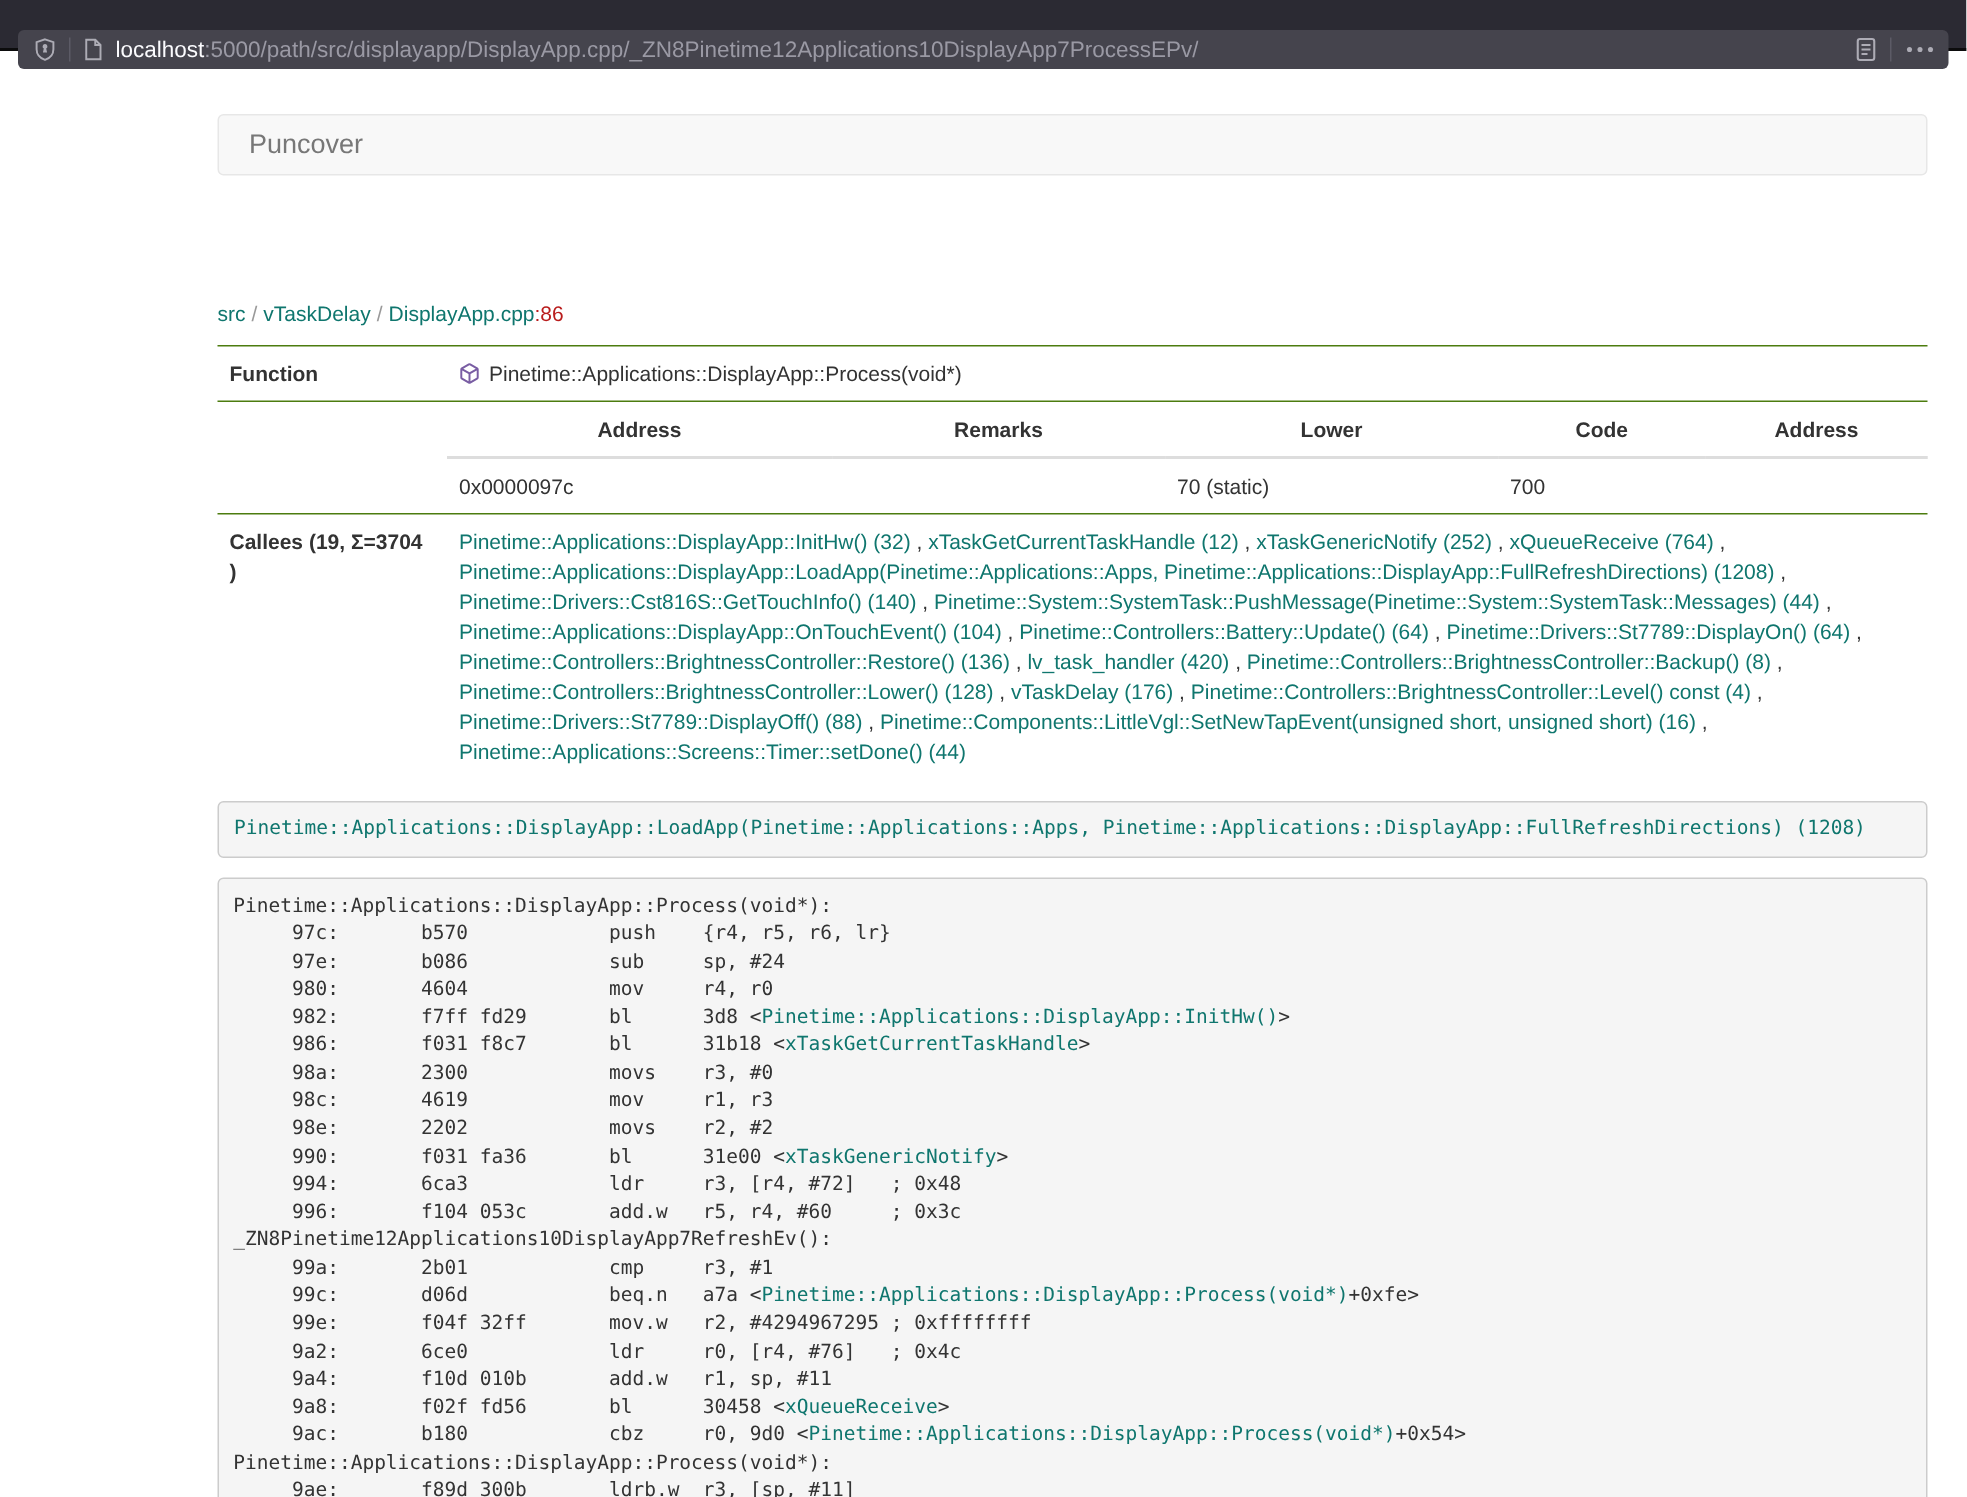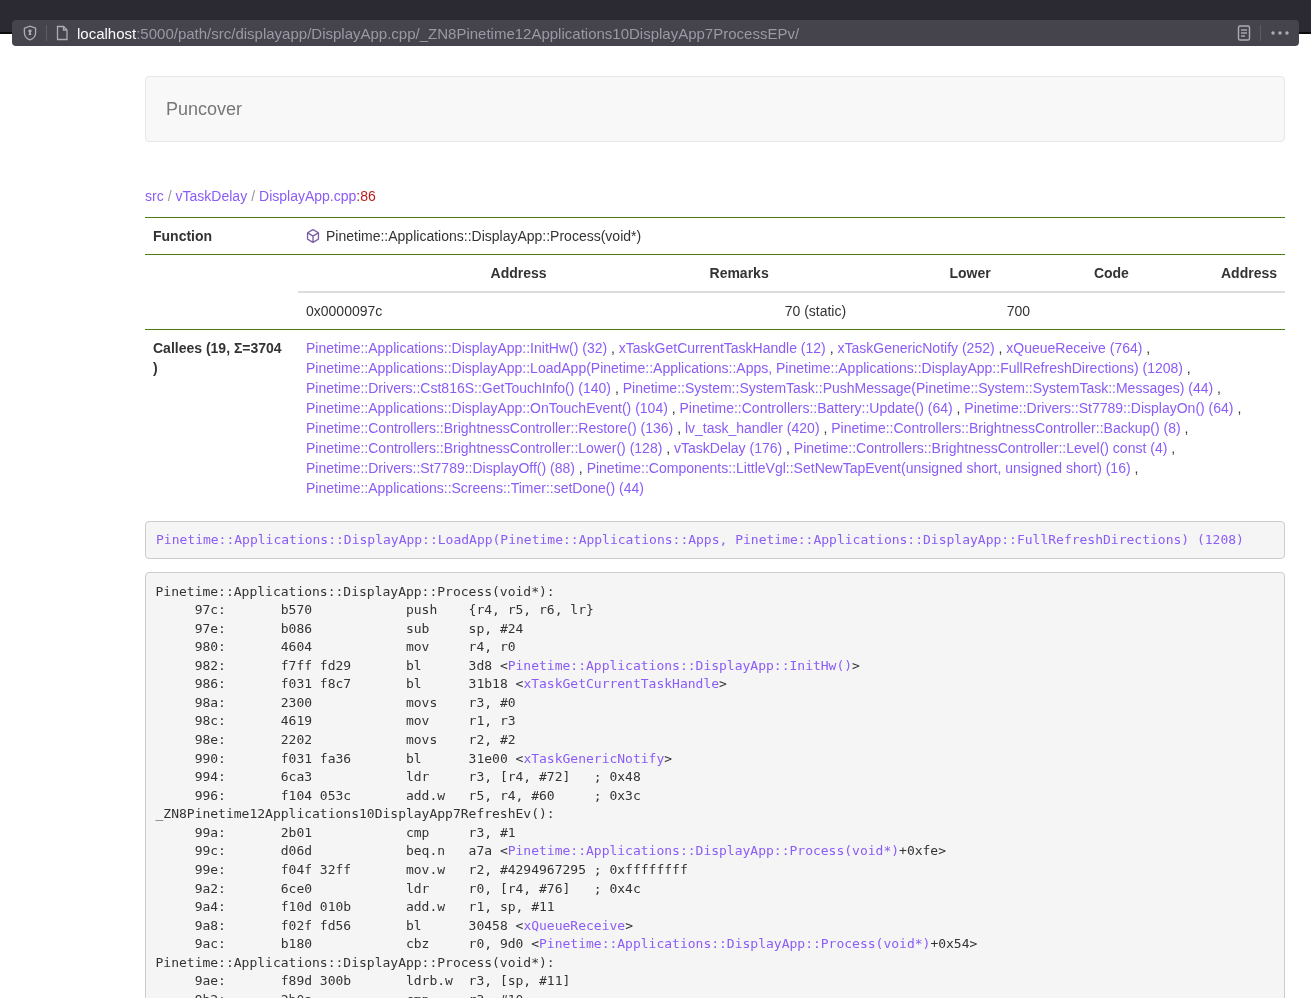"Puncover" .navbar { height: 66px -> 41px; margin-bottom: 44px -> 82px }
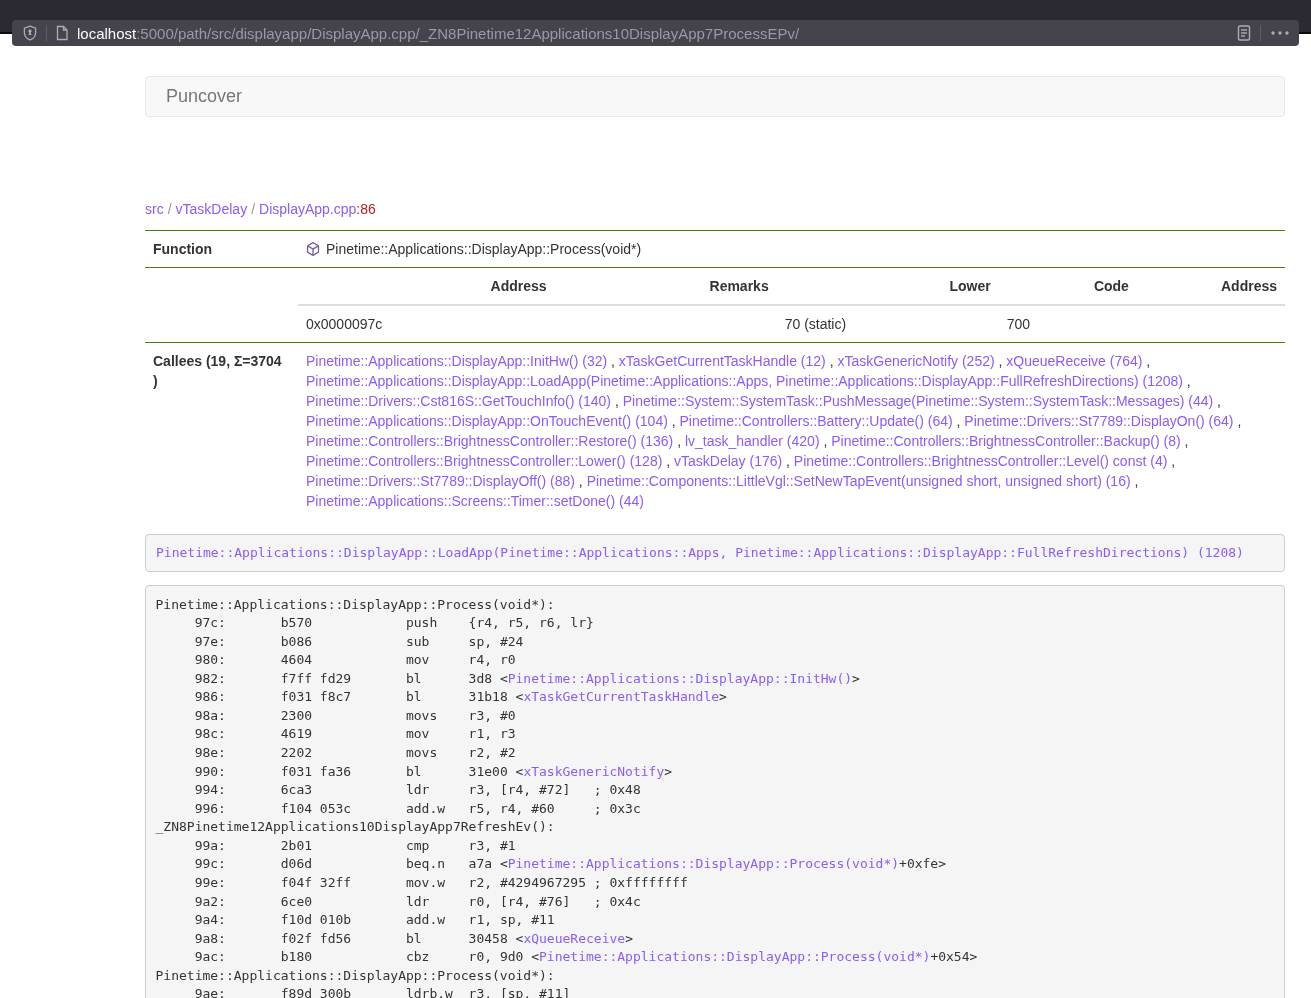"src" a { color: #8b5cf6 -> #0f766e }
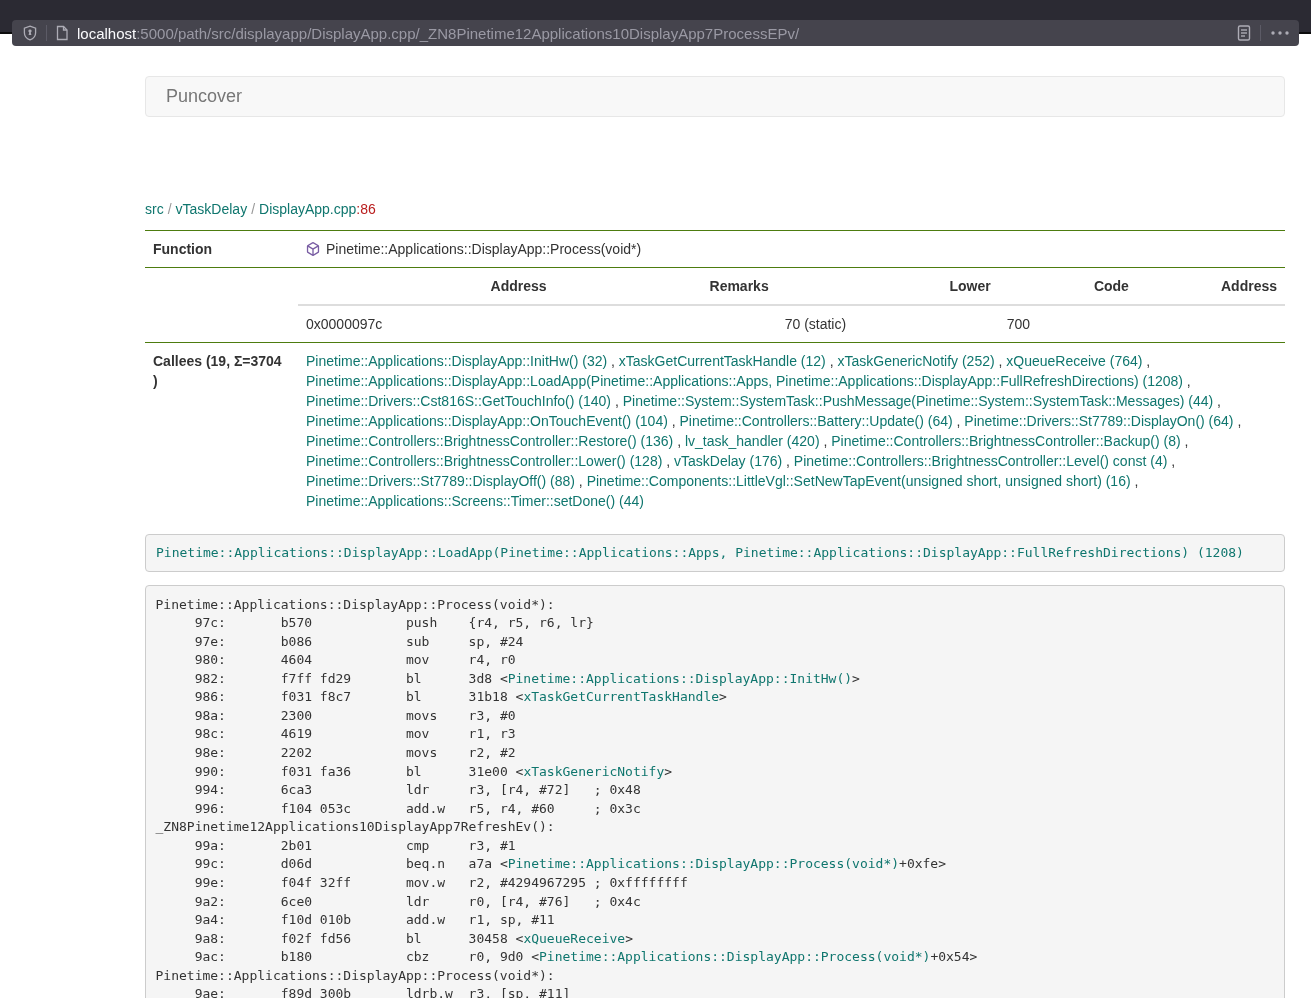"Address" table.inner th { text-align: right -> center }
